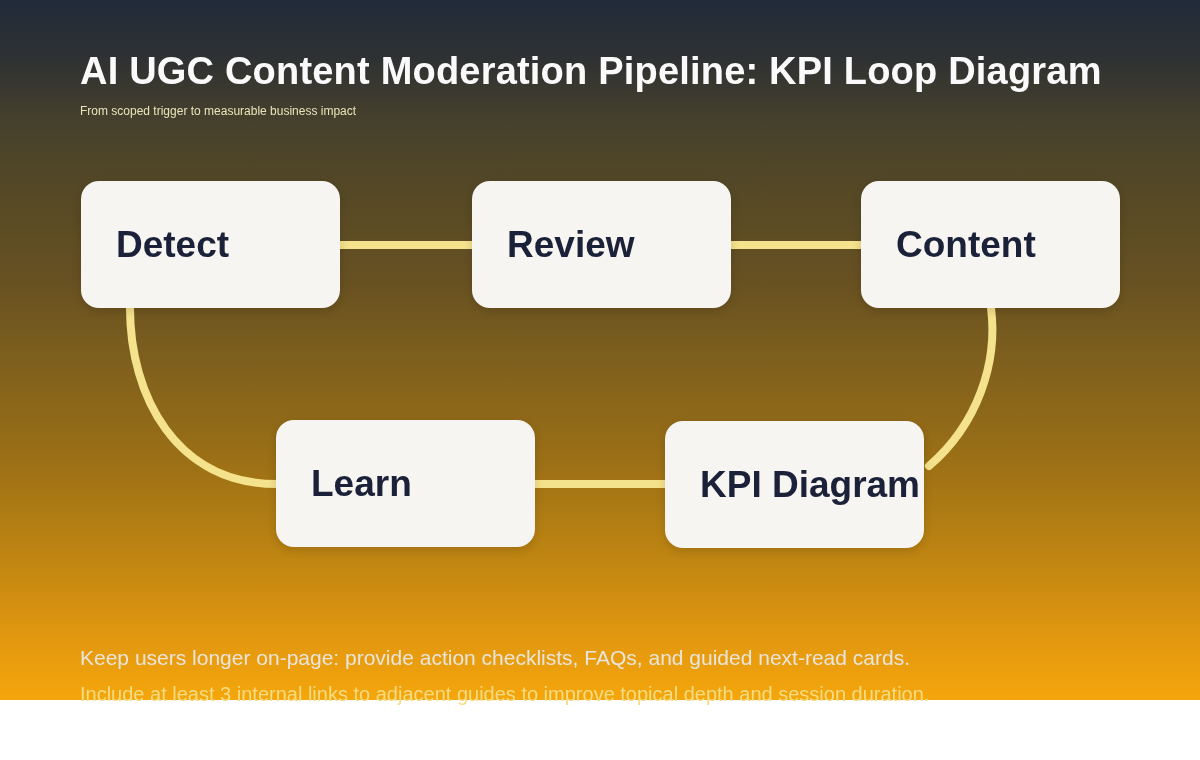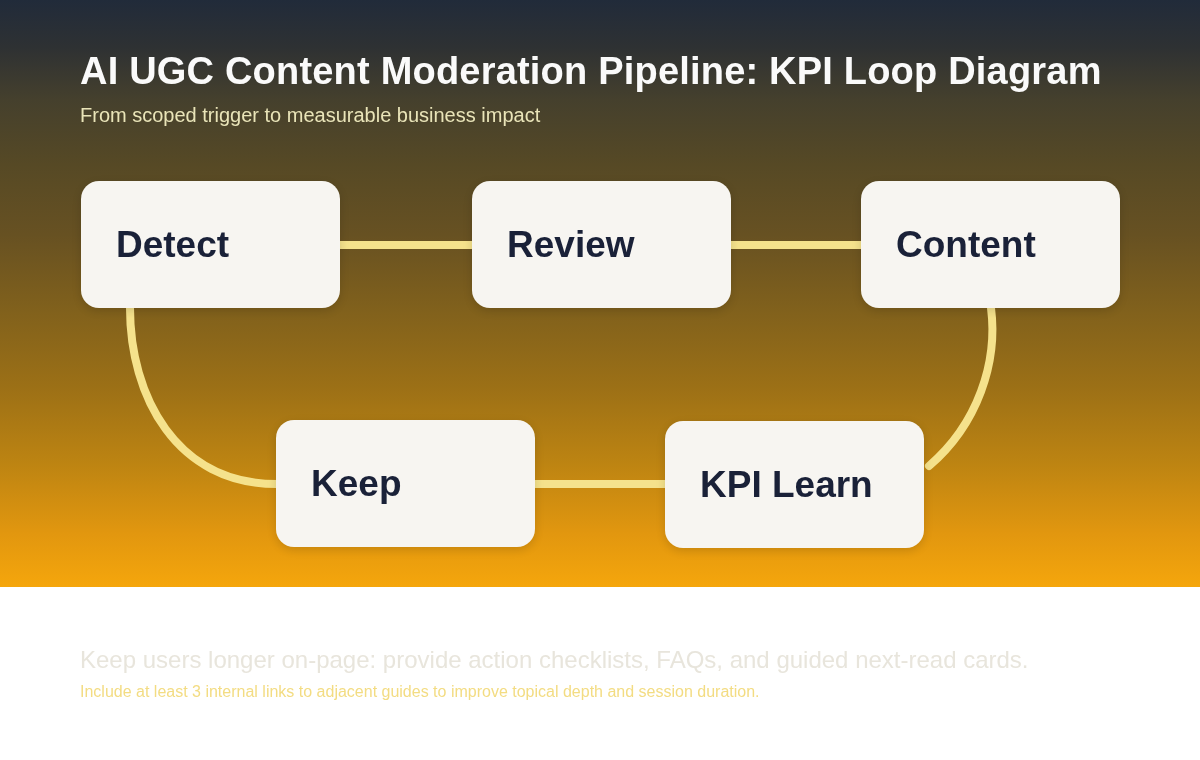"AI UGC Content Moderation Pipeline:" .stage { height: 587px -> 700px }
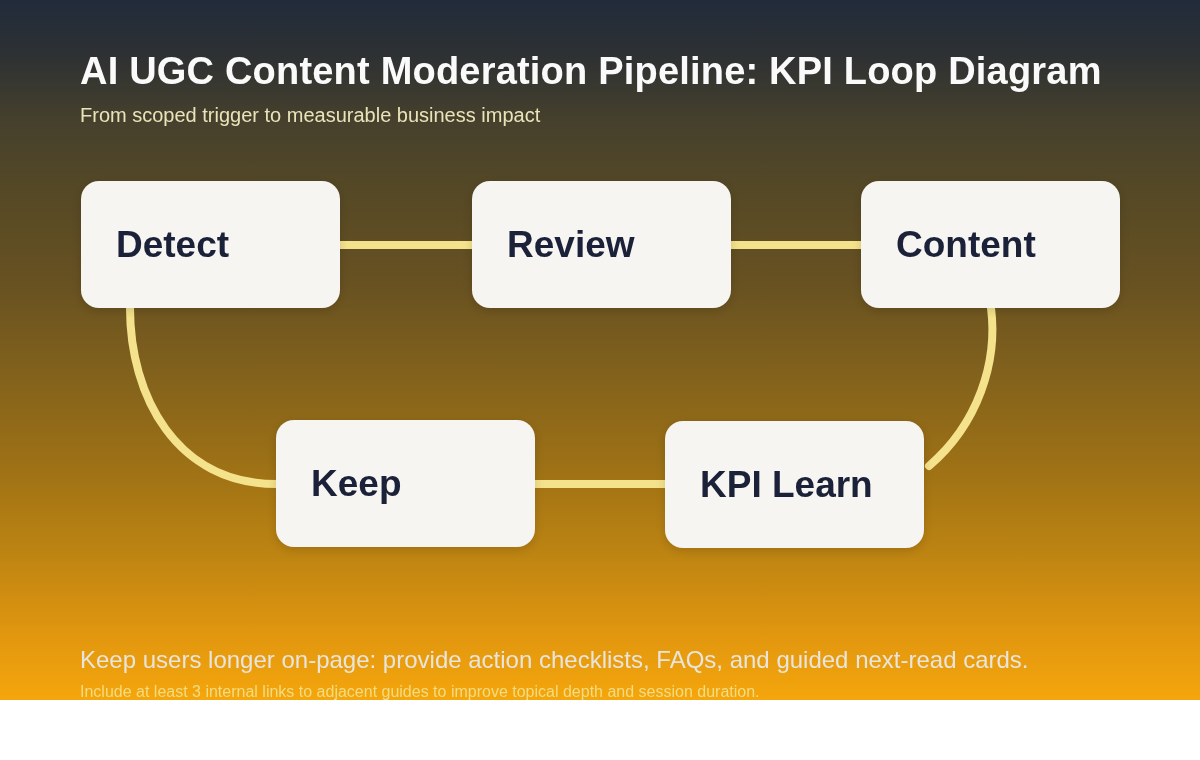"From scoped trigger to measurable" .page-subtitle { font-size: 20px -> 12px }
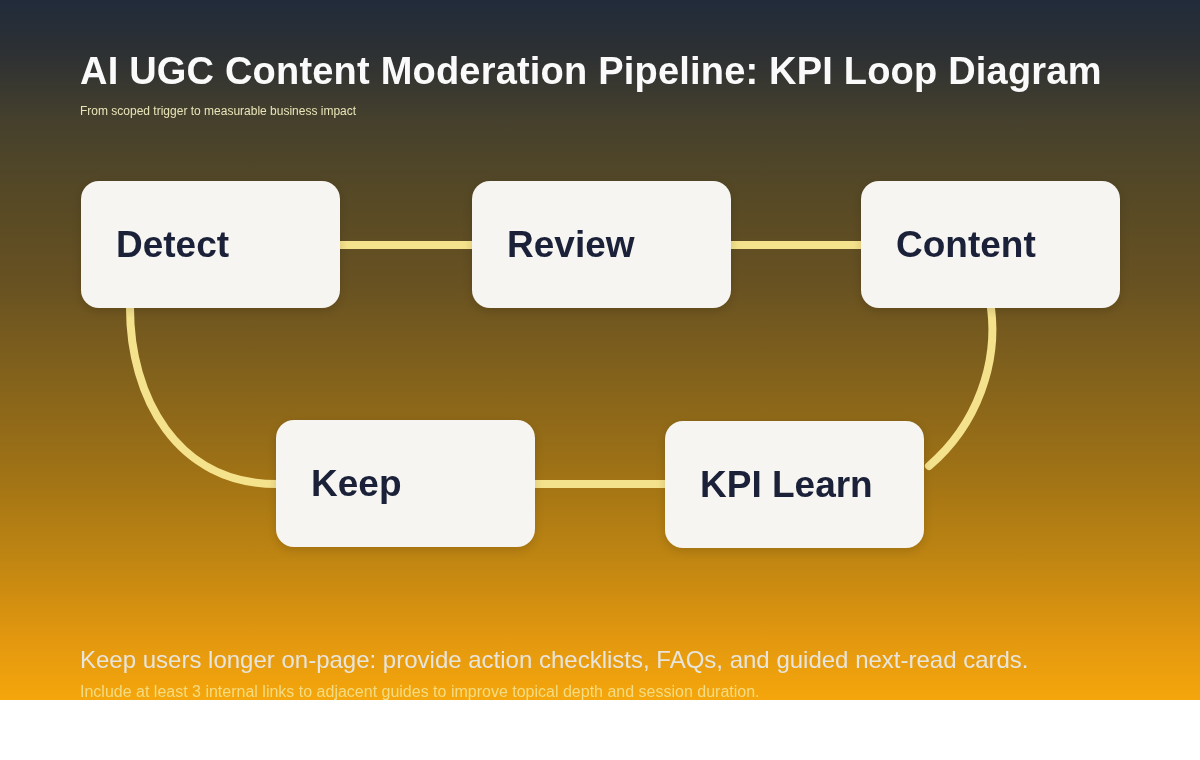"Keep" span { text: Keep -> Learn }
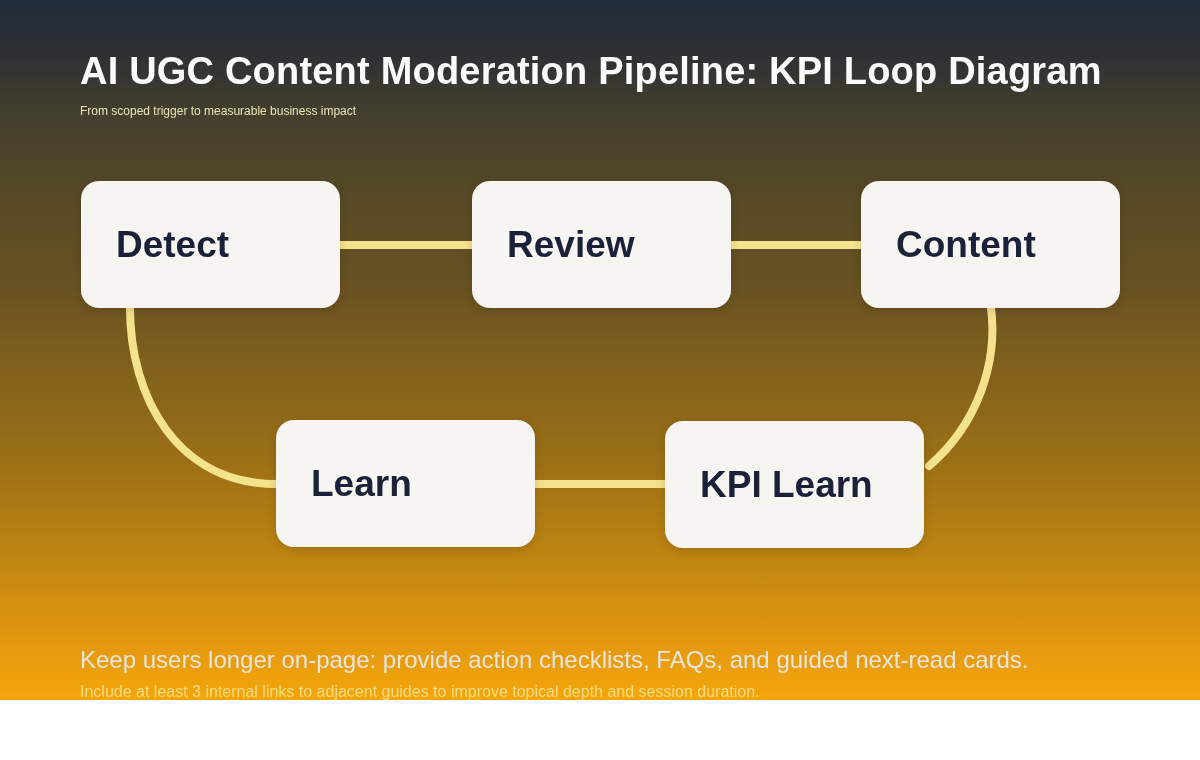"KPI Learn" span { text: Learn -> Diagram }
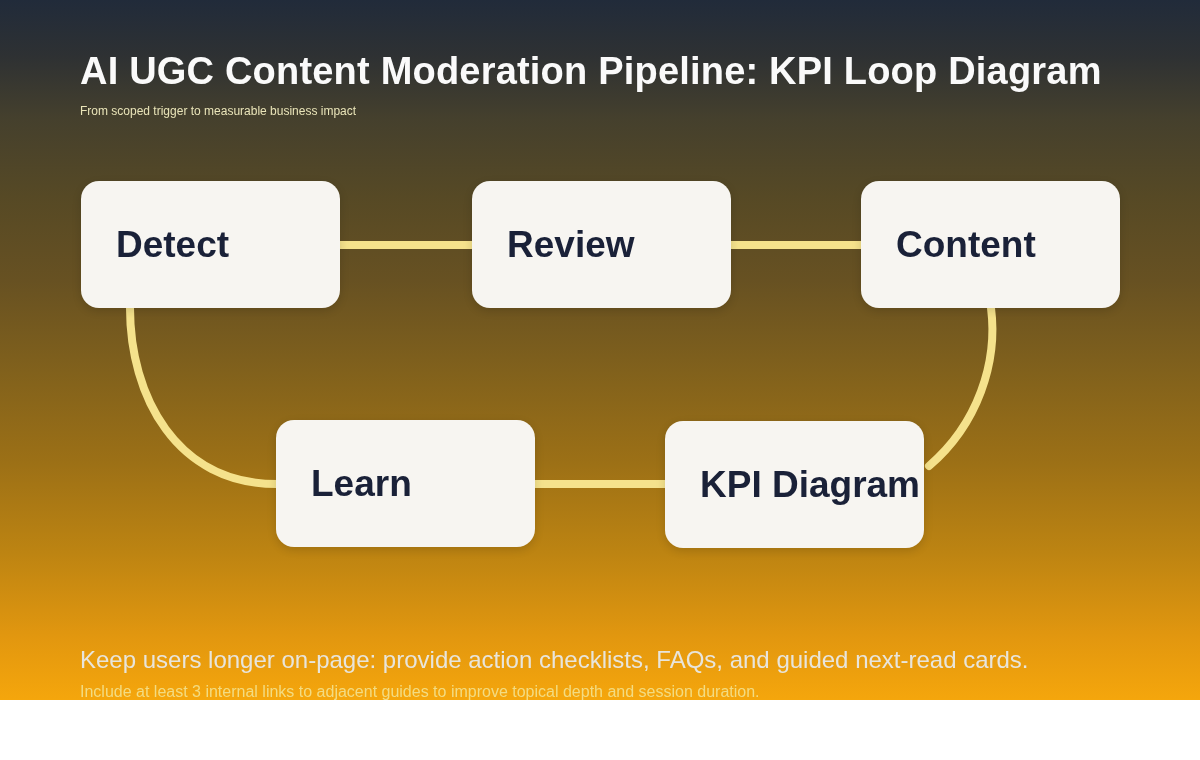"Keep users longer on-page: provide" .footer-line-1 { font-size: 24px -> 21px }
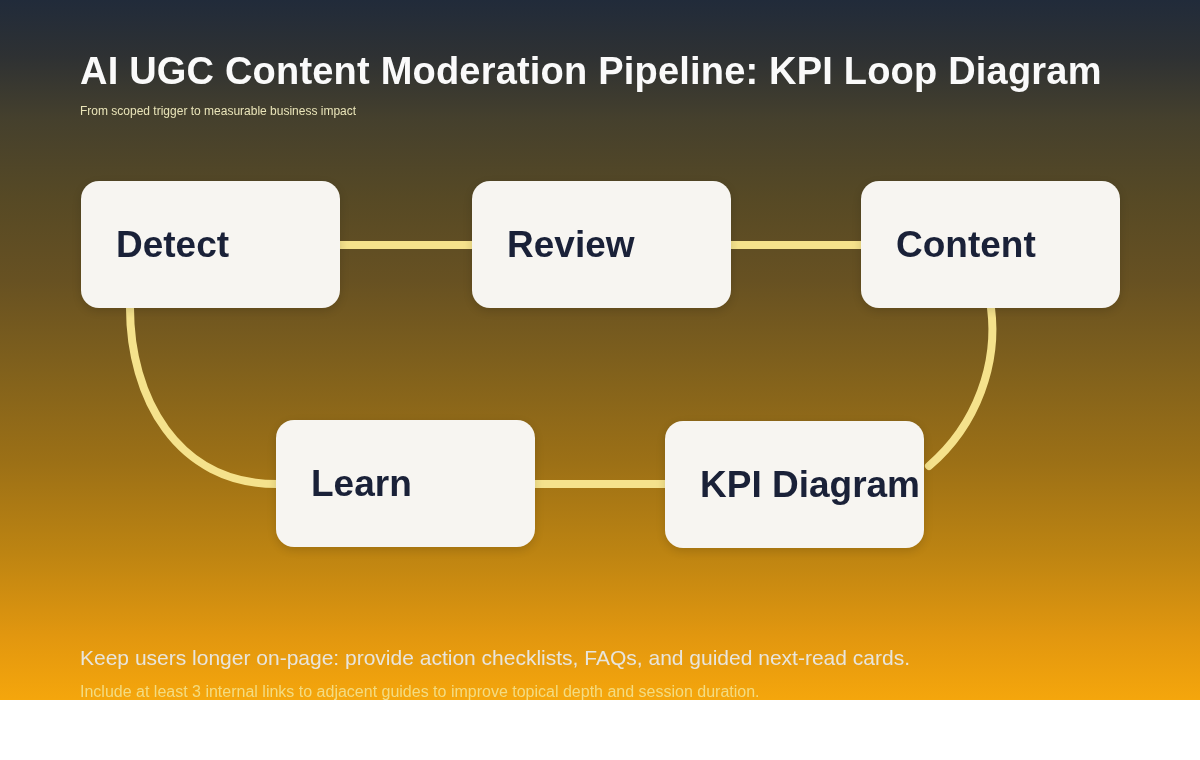"Include at least 3 internal" .footer-line-2 { font-size: 16px -> 20px }
